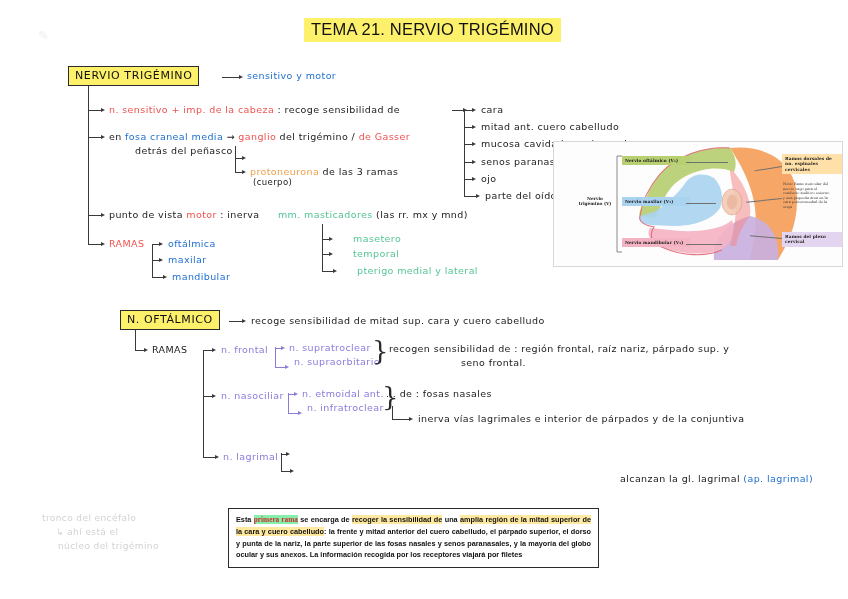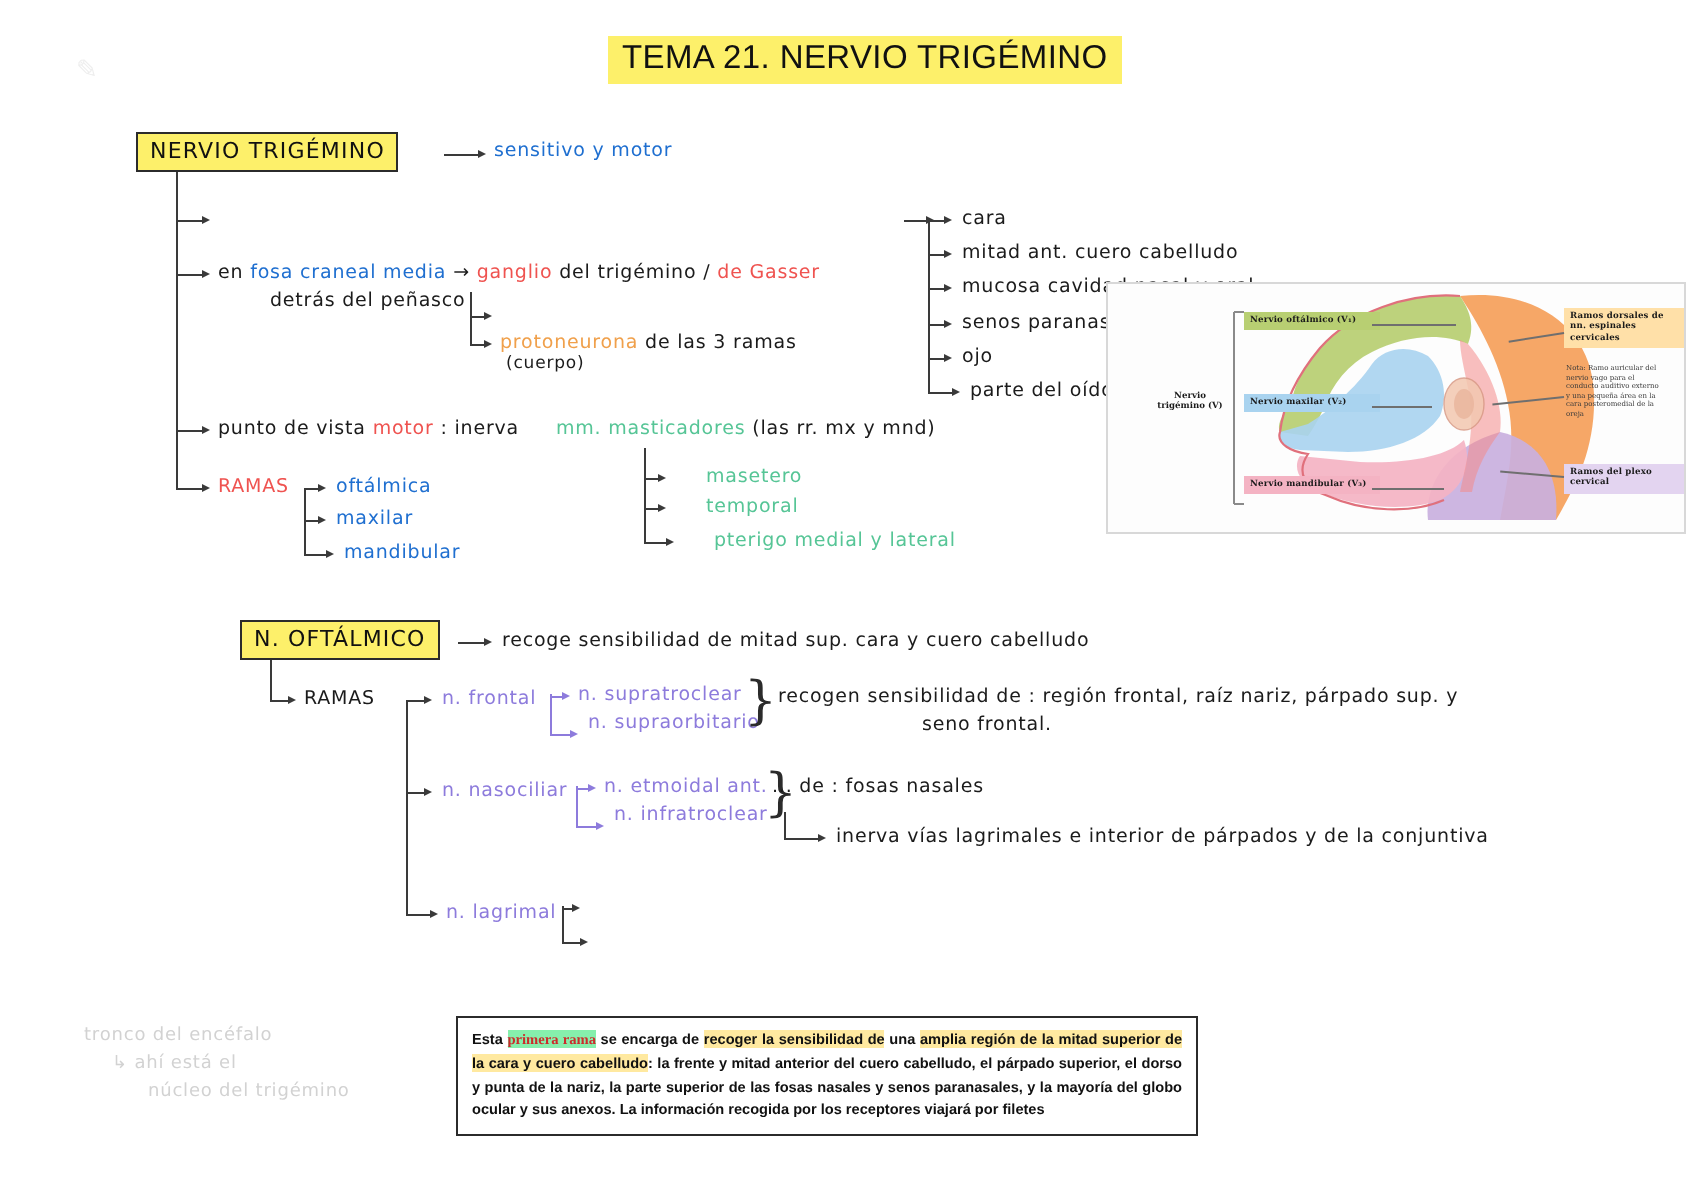"n. sensitivo + imp. de" div.abs { html: none -> <div> <span>n. sensitivo + imp. de la cabeza</span> <span>: recoge sensibilidad de</span> </div> }
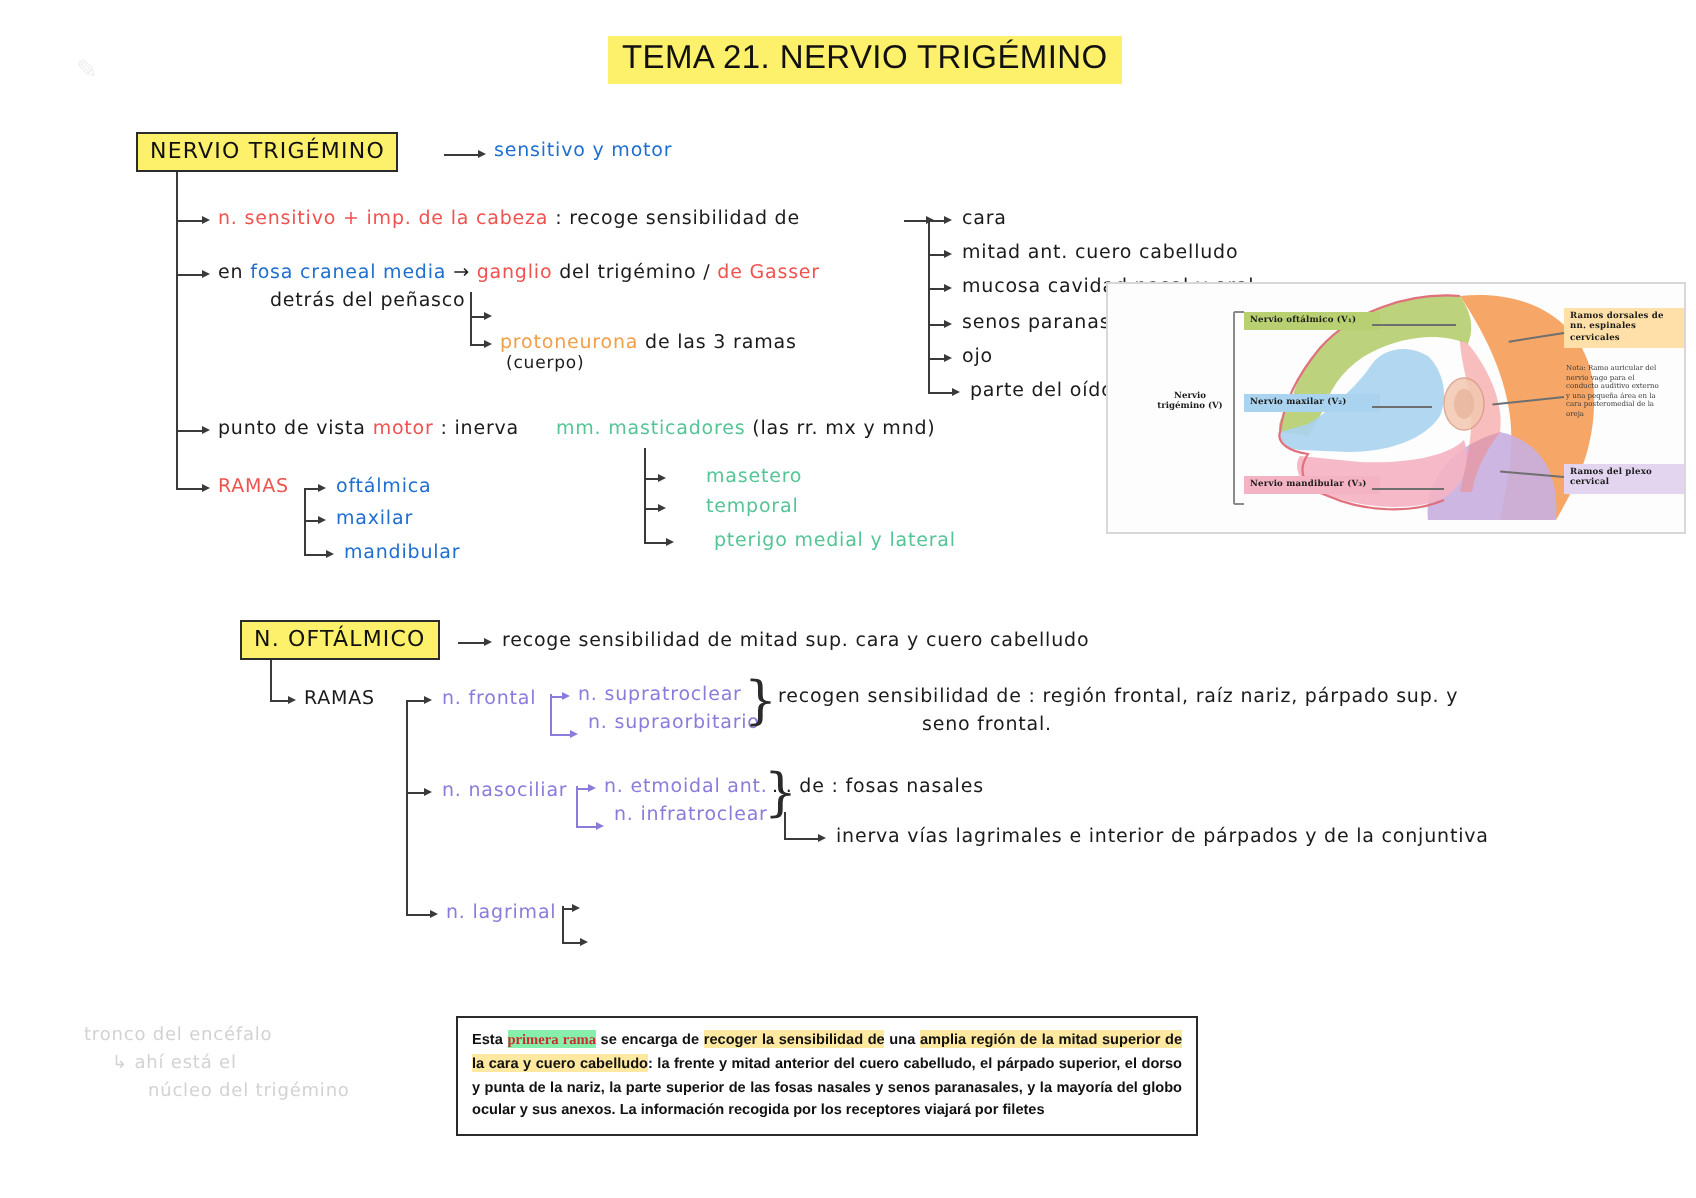"alcanzan la gl. lagrimal (ap." div.abs { html: none -> <div> <span>alcanzan la gl. lagrimal</span> <span>(ap. lagrimal)</span> </div> }
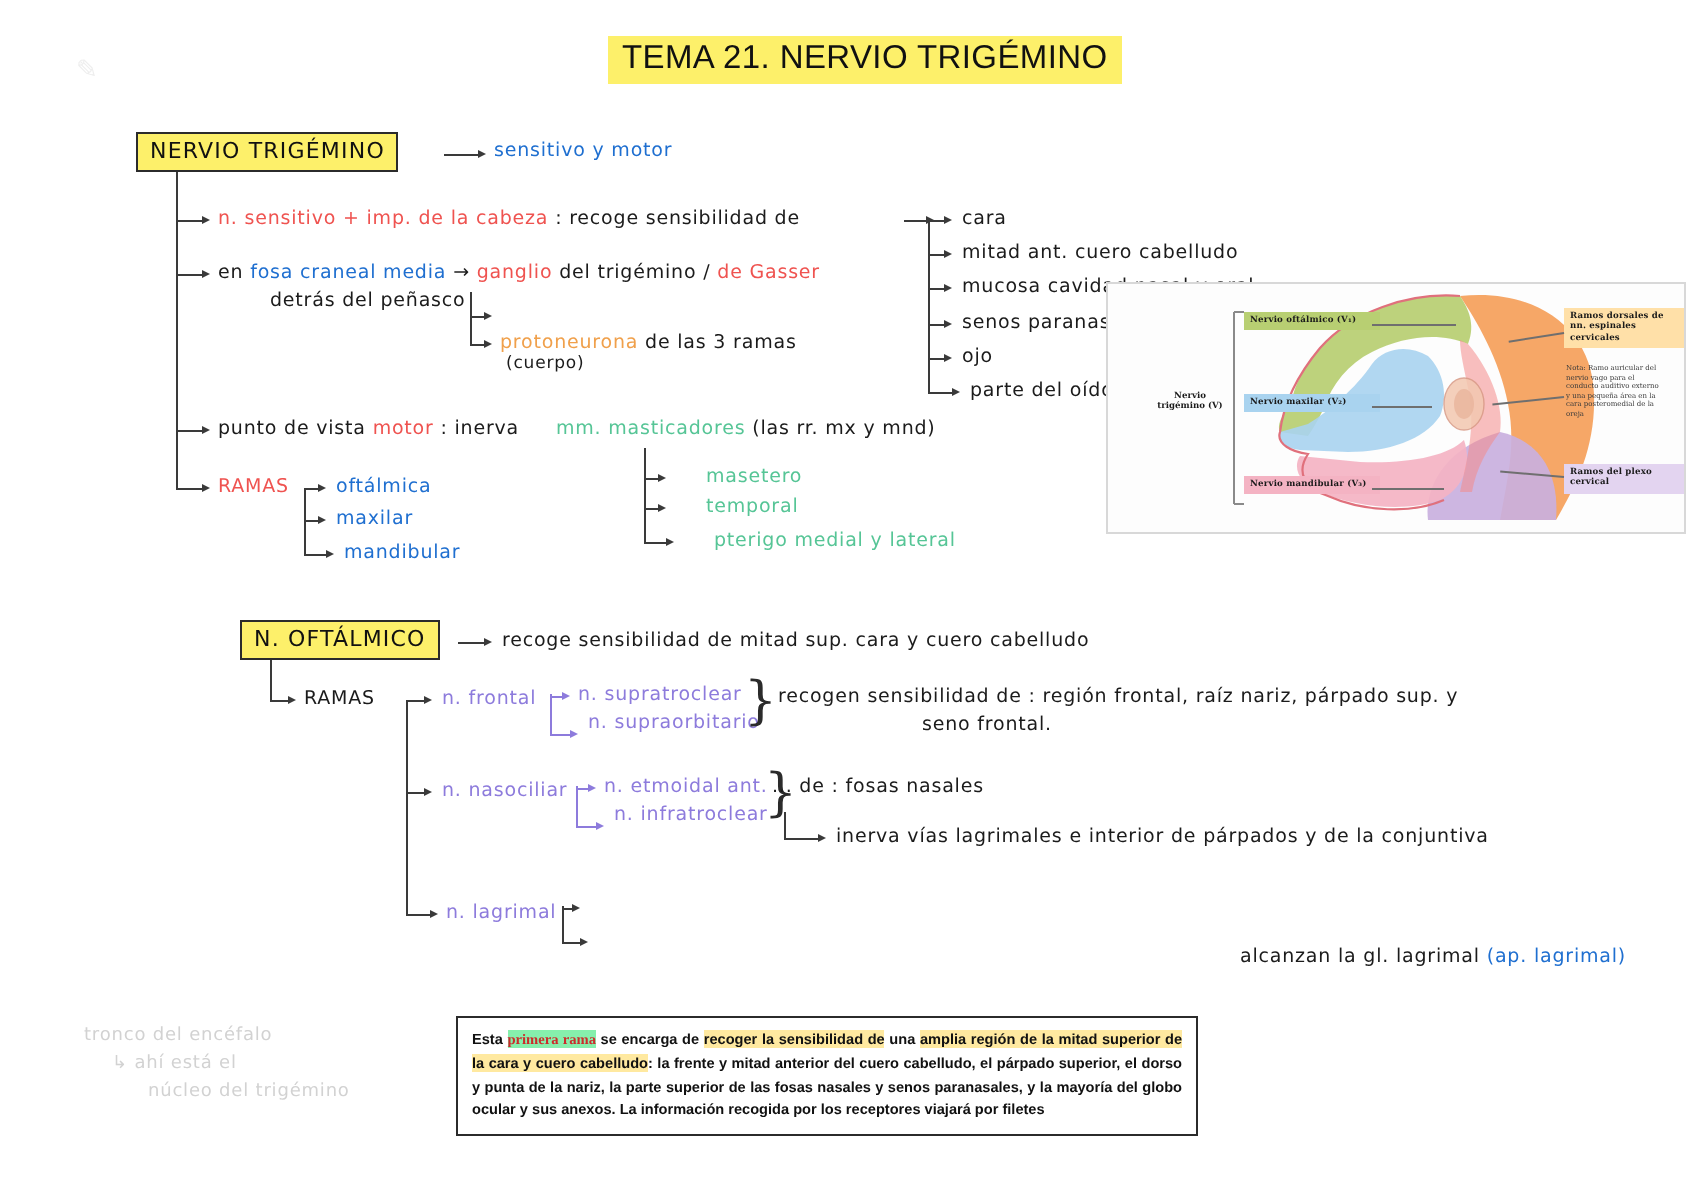"núcleo del trigémino" div { margin-left: 32px -> 16px }
